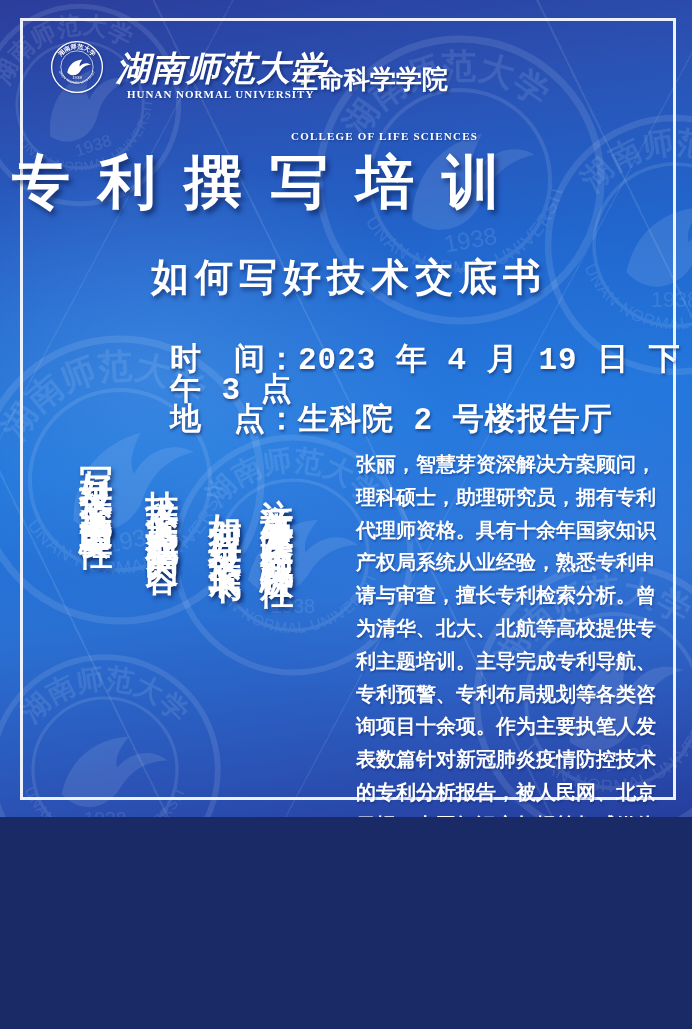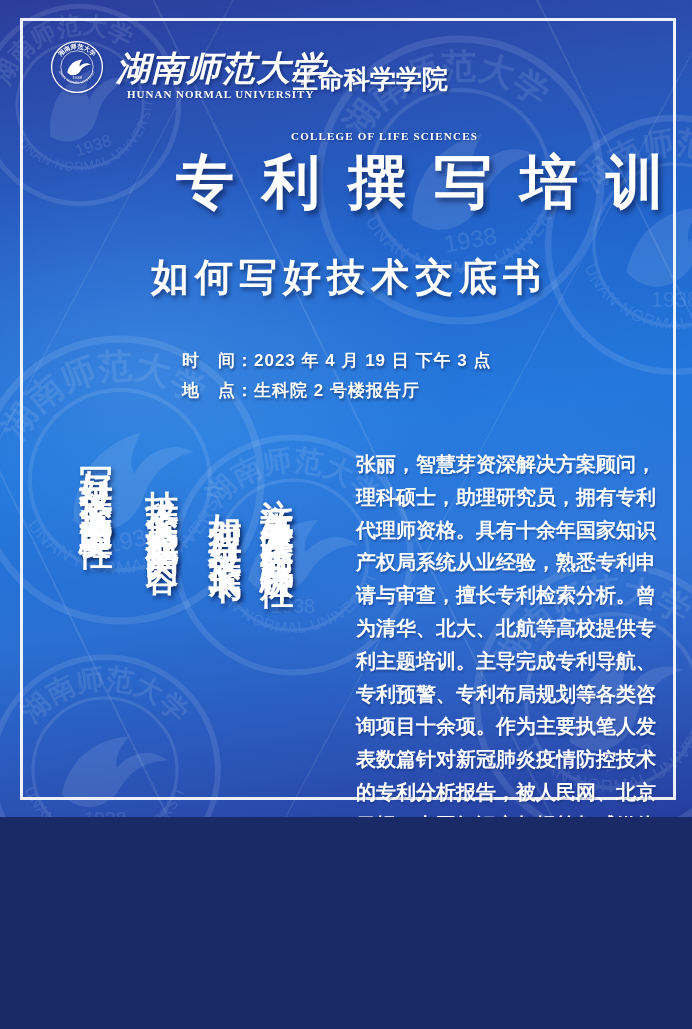"专利撰写培训" .title { padding-left: 28px -> 12px; text-align: right -> left }
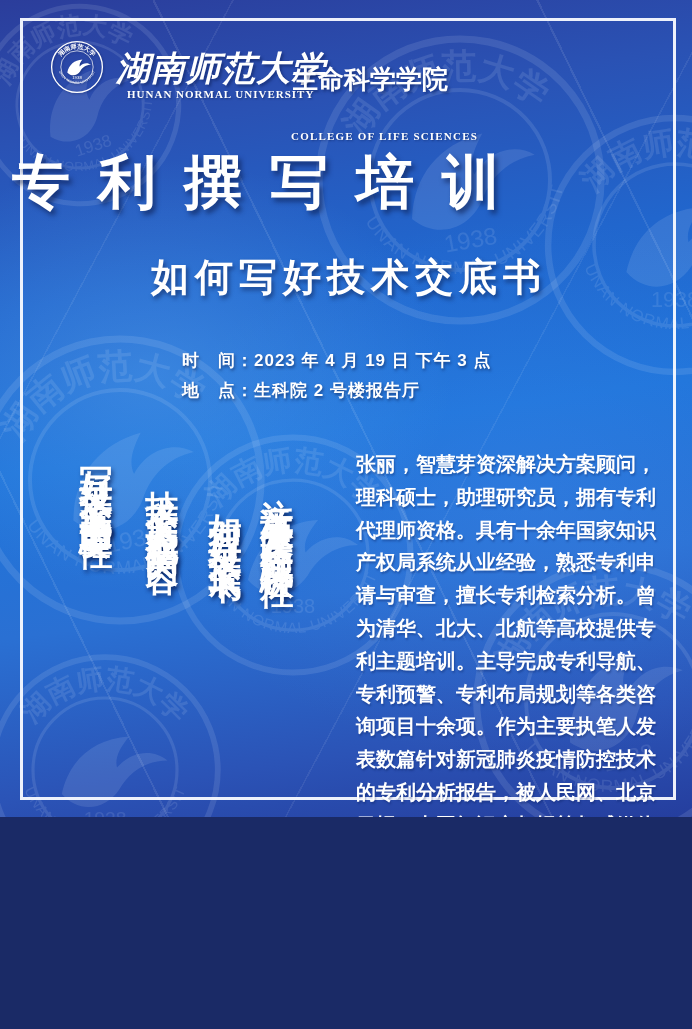"时 间：2023 年 4 月" .schedule { font-family: Liberation Sans, sans-serif -> Liberation Mono, monospace; font-size: 17px -> 31px; left: 182px -> 170px }
